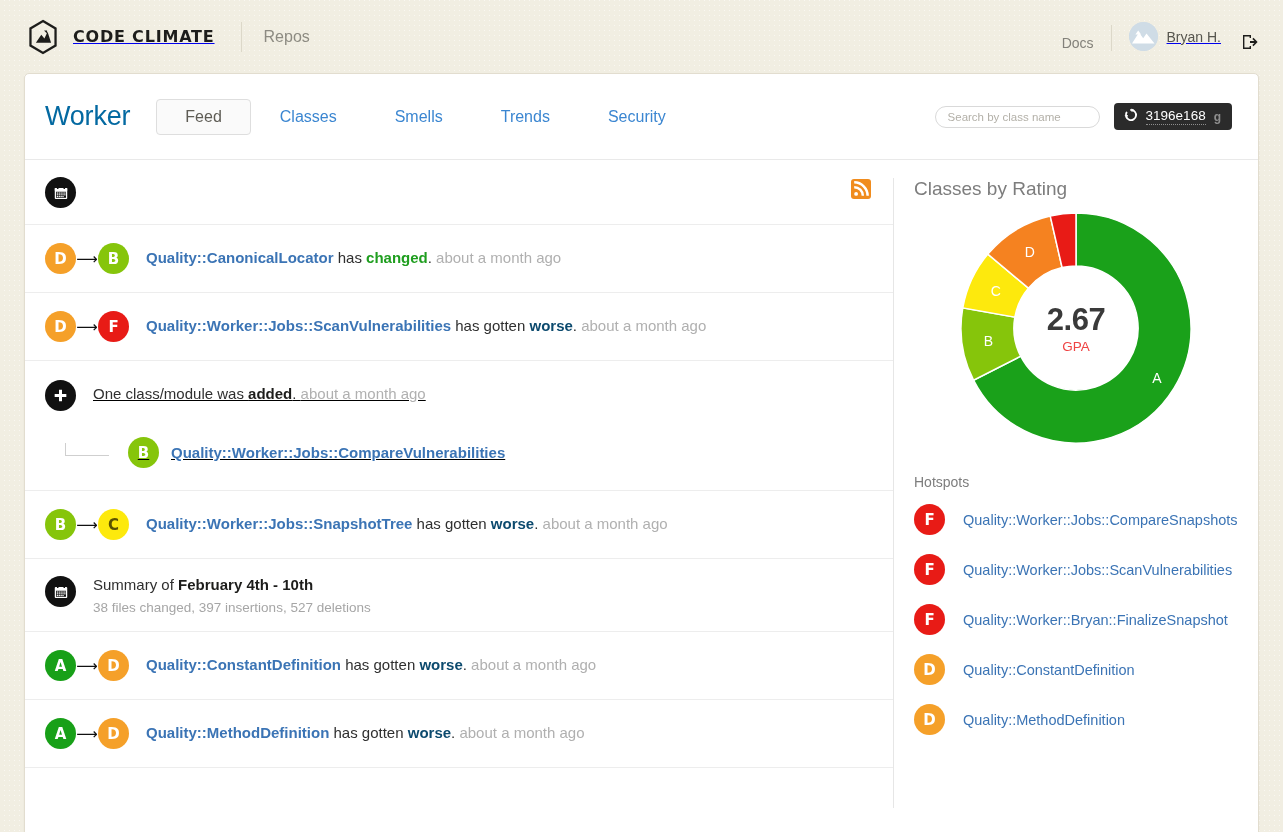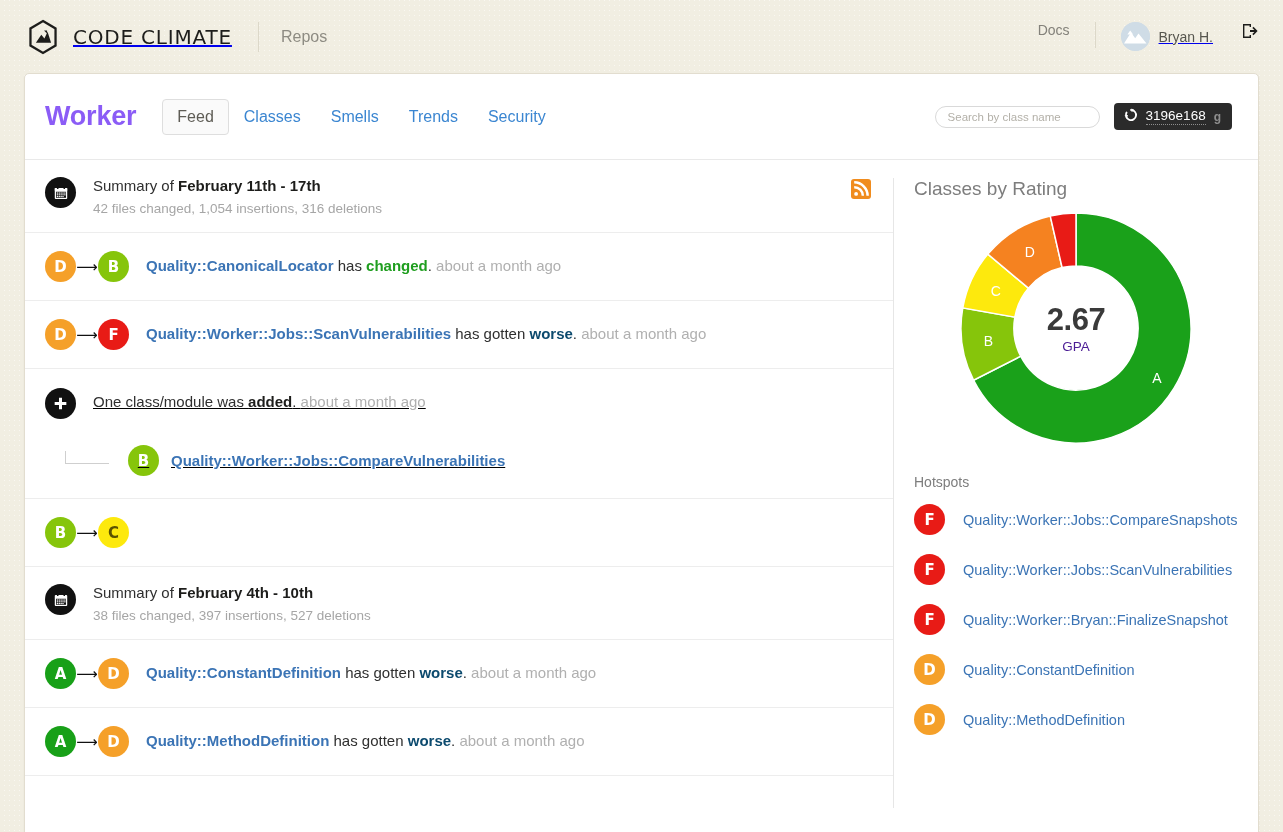"CODE CLIMATE" .brand-name { font-size: 20px -> 16px; font-weight: normal -> bold }
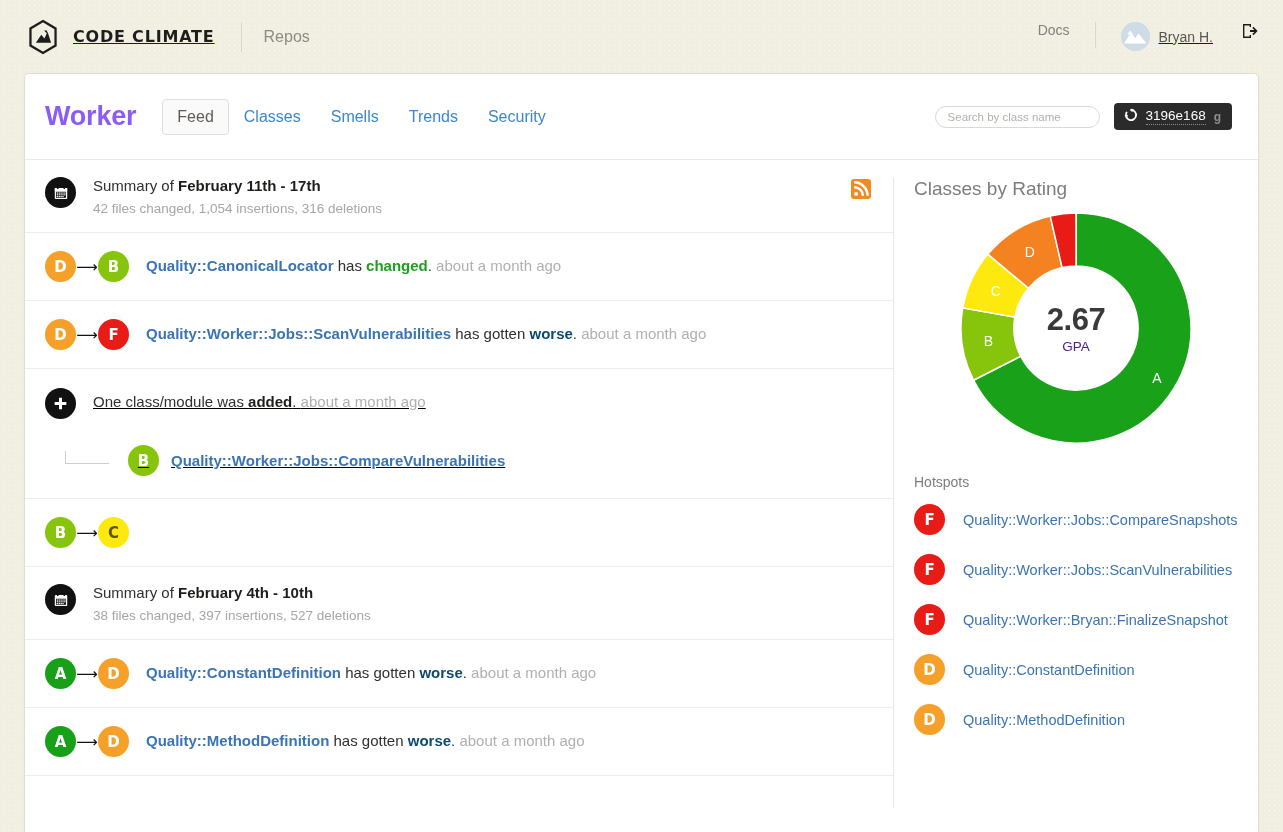"Docs" .topbar-right { align-items: flex-start -> flex-end; gap: 8px -> 0 }
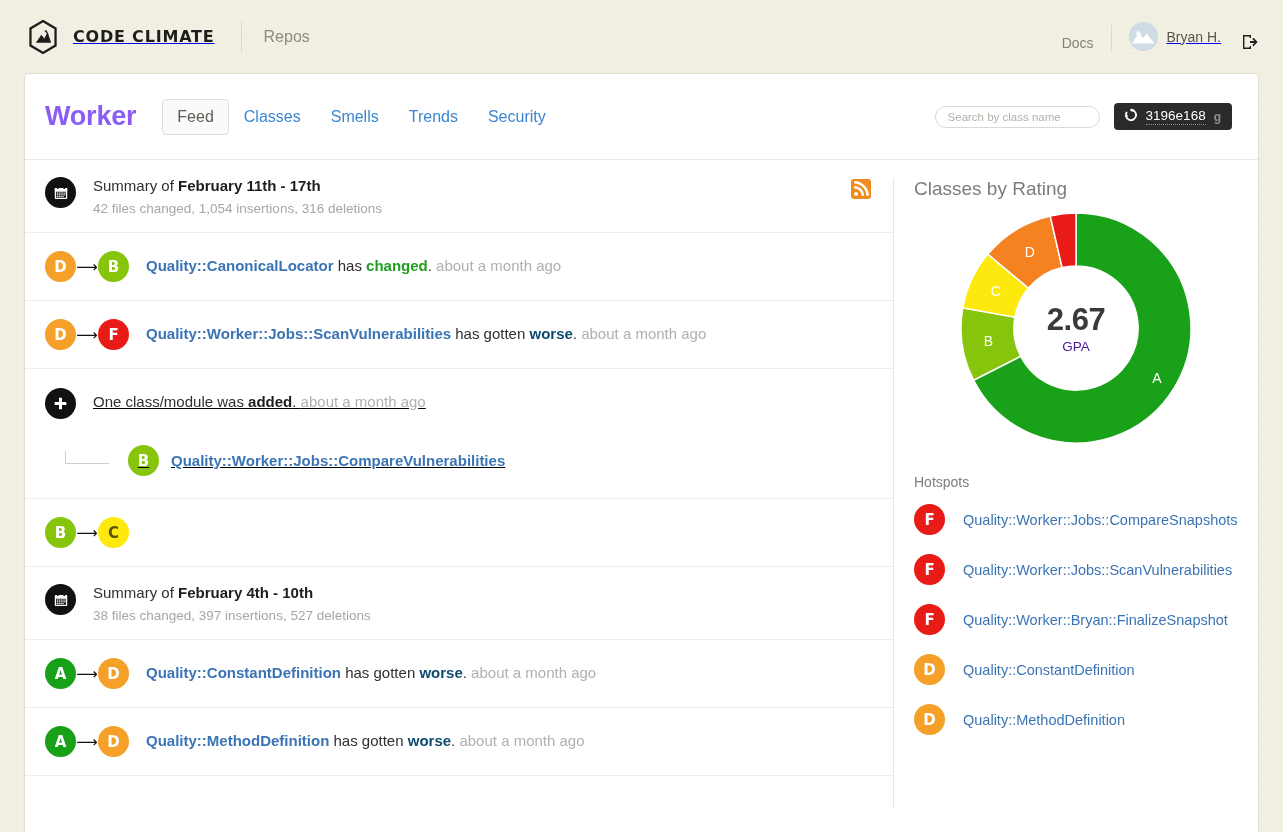"Worker" .repo-title { color: #8b5cf6 -> #0369a1; font-weight: bold -> normal }
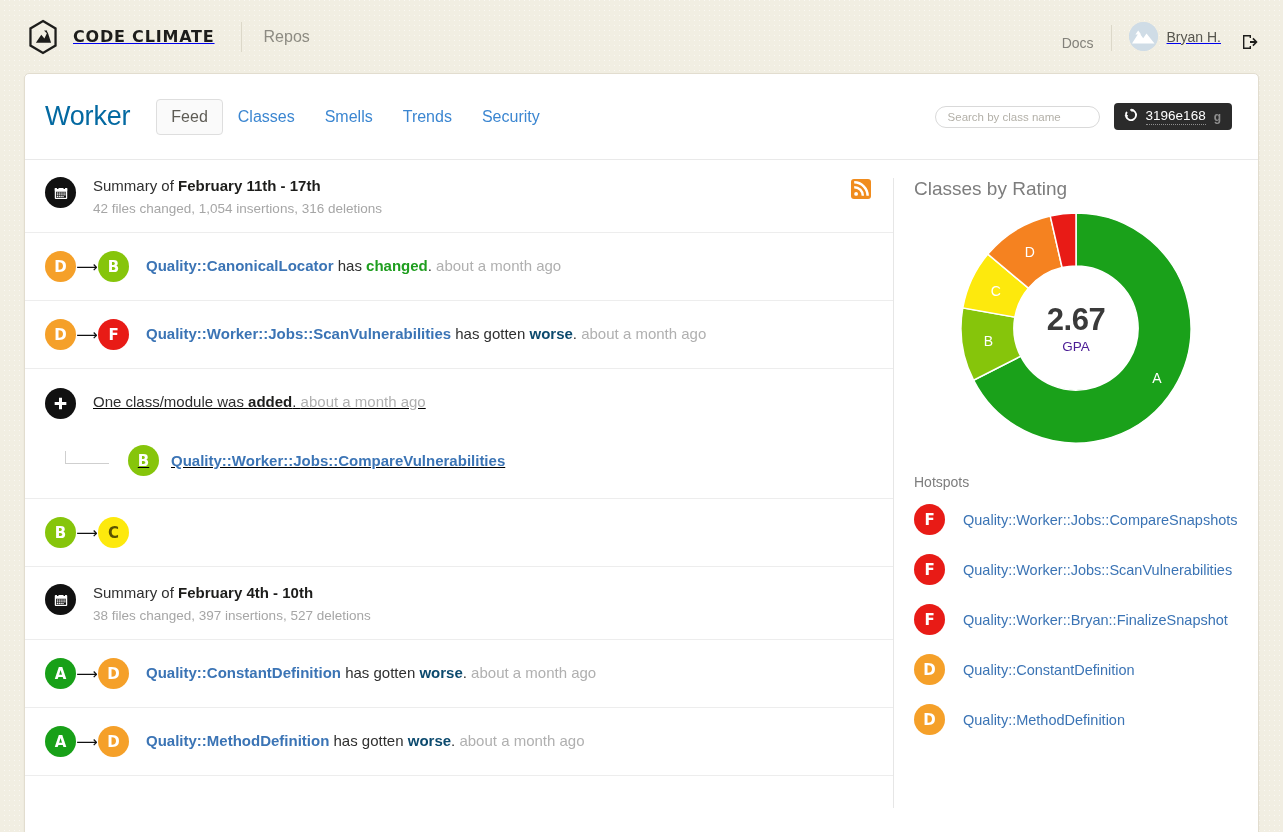"Feed" .tab { padding: 8px 14px -> 8px 28px }
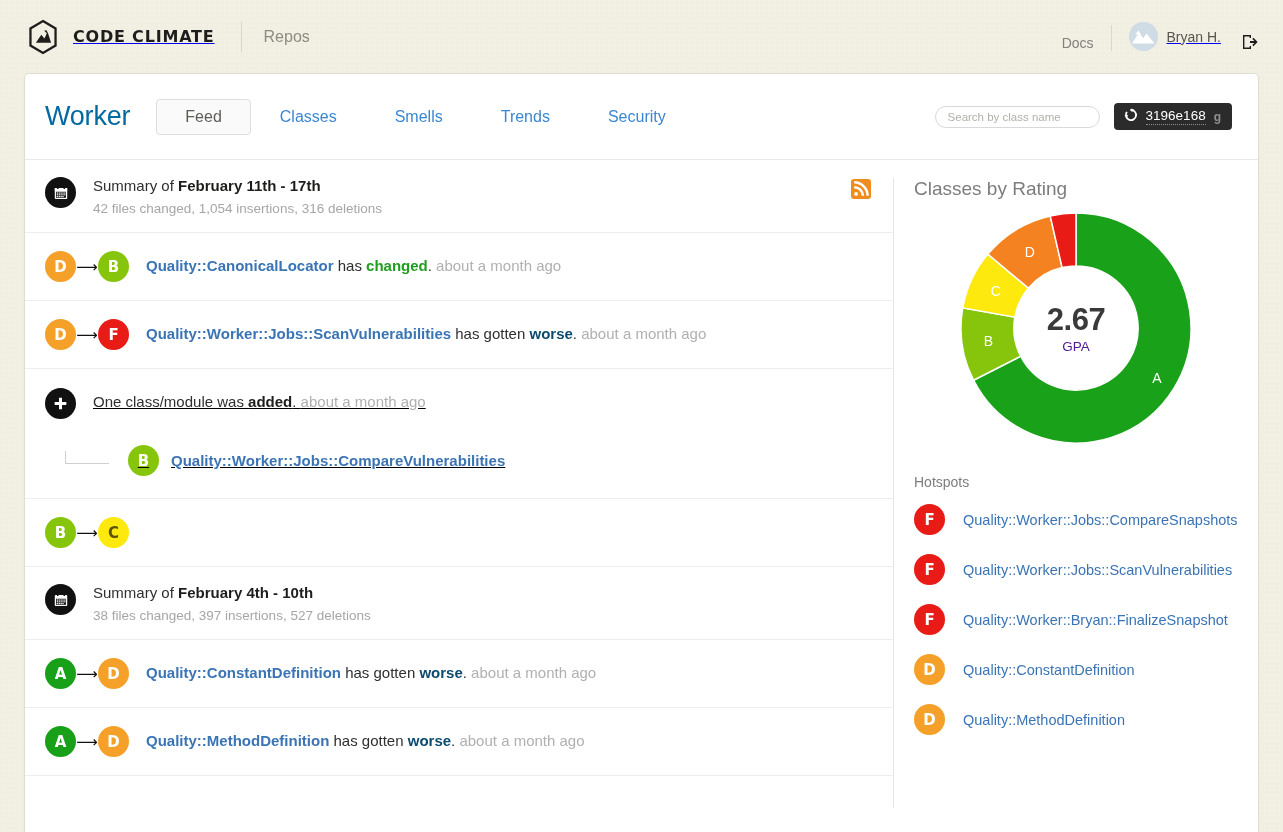"Summary of February 11th -" div.summary-text { html: <div> <div><span>Summary of </span><b>February 11th - 17th</b></div> <div>42 files changed, 1,054 insertions, 316 deletions</div> </div> -> none }
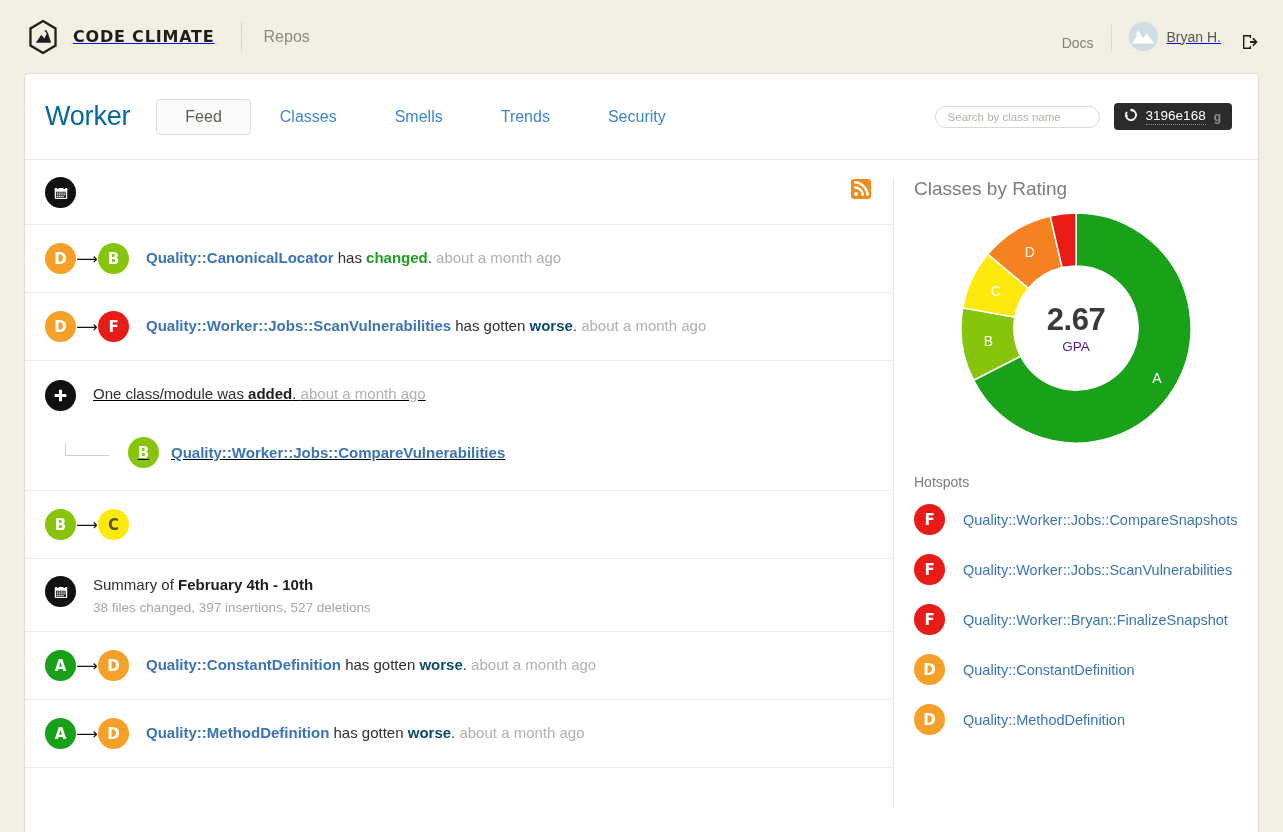"GPA" .gpa-lbl { color: #4c1d95 -> #ef4444 }
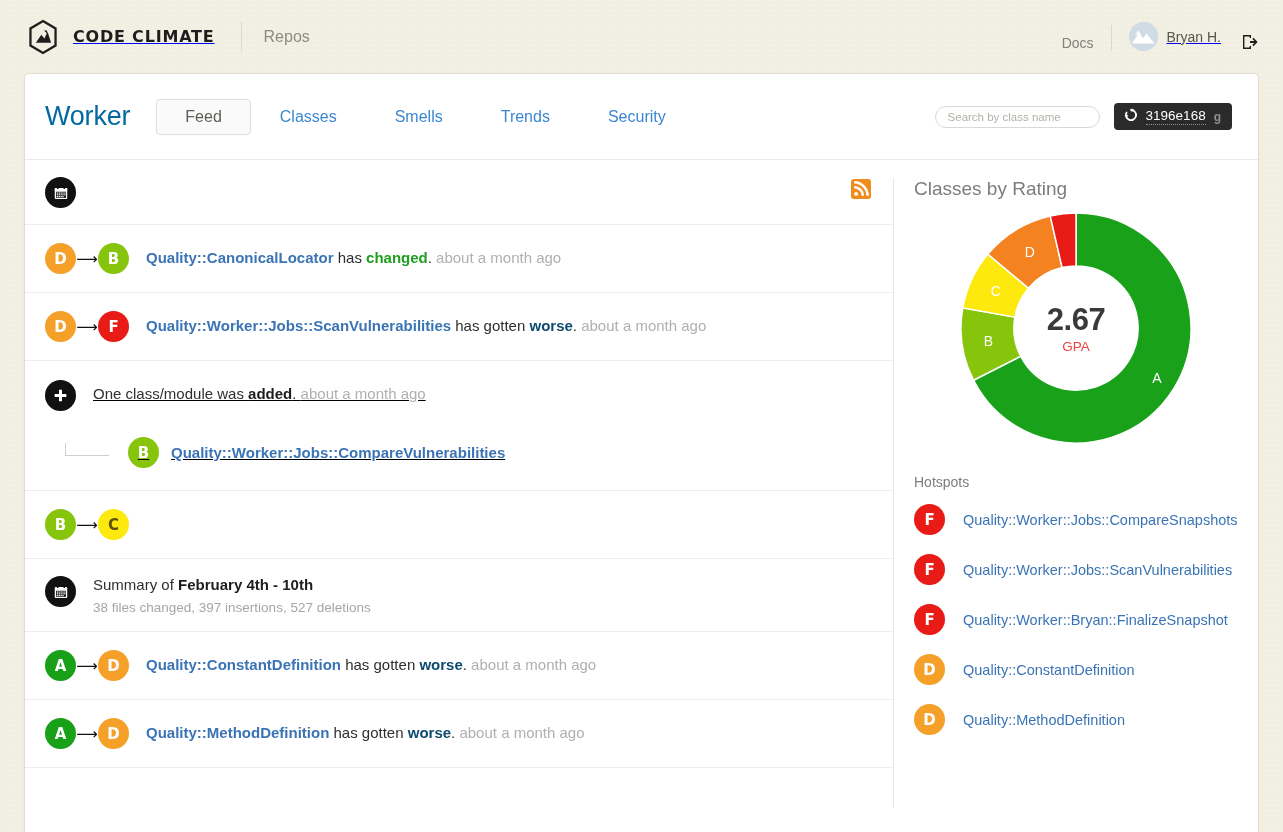"Quality::Worker::Jobs::SnapshotTree has" div.row-text { html: none -> <div><a>Quality::Worker::Jobs::SnapshotTree</a><span> has gotten </span><span>worse</span>. <span>about a month ago</span></div> }
